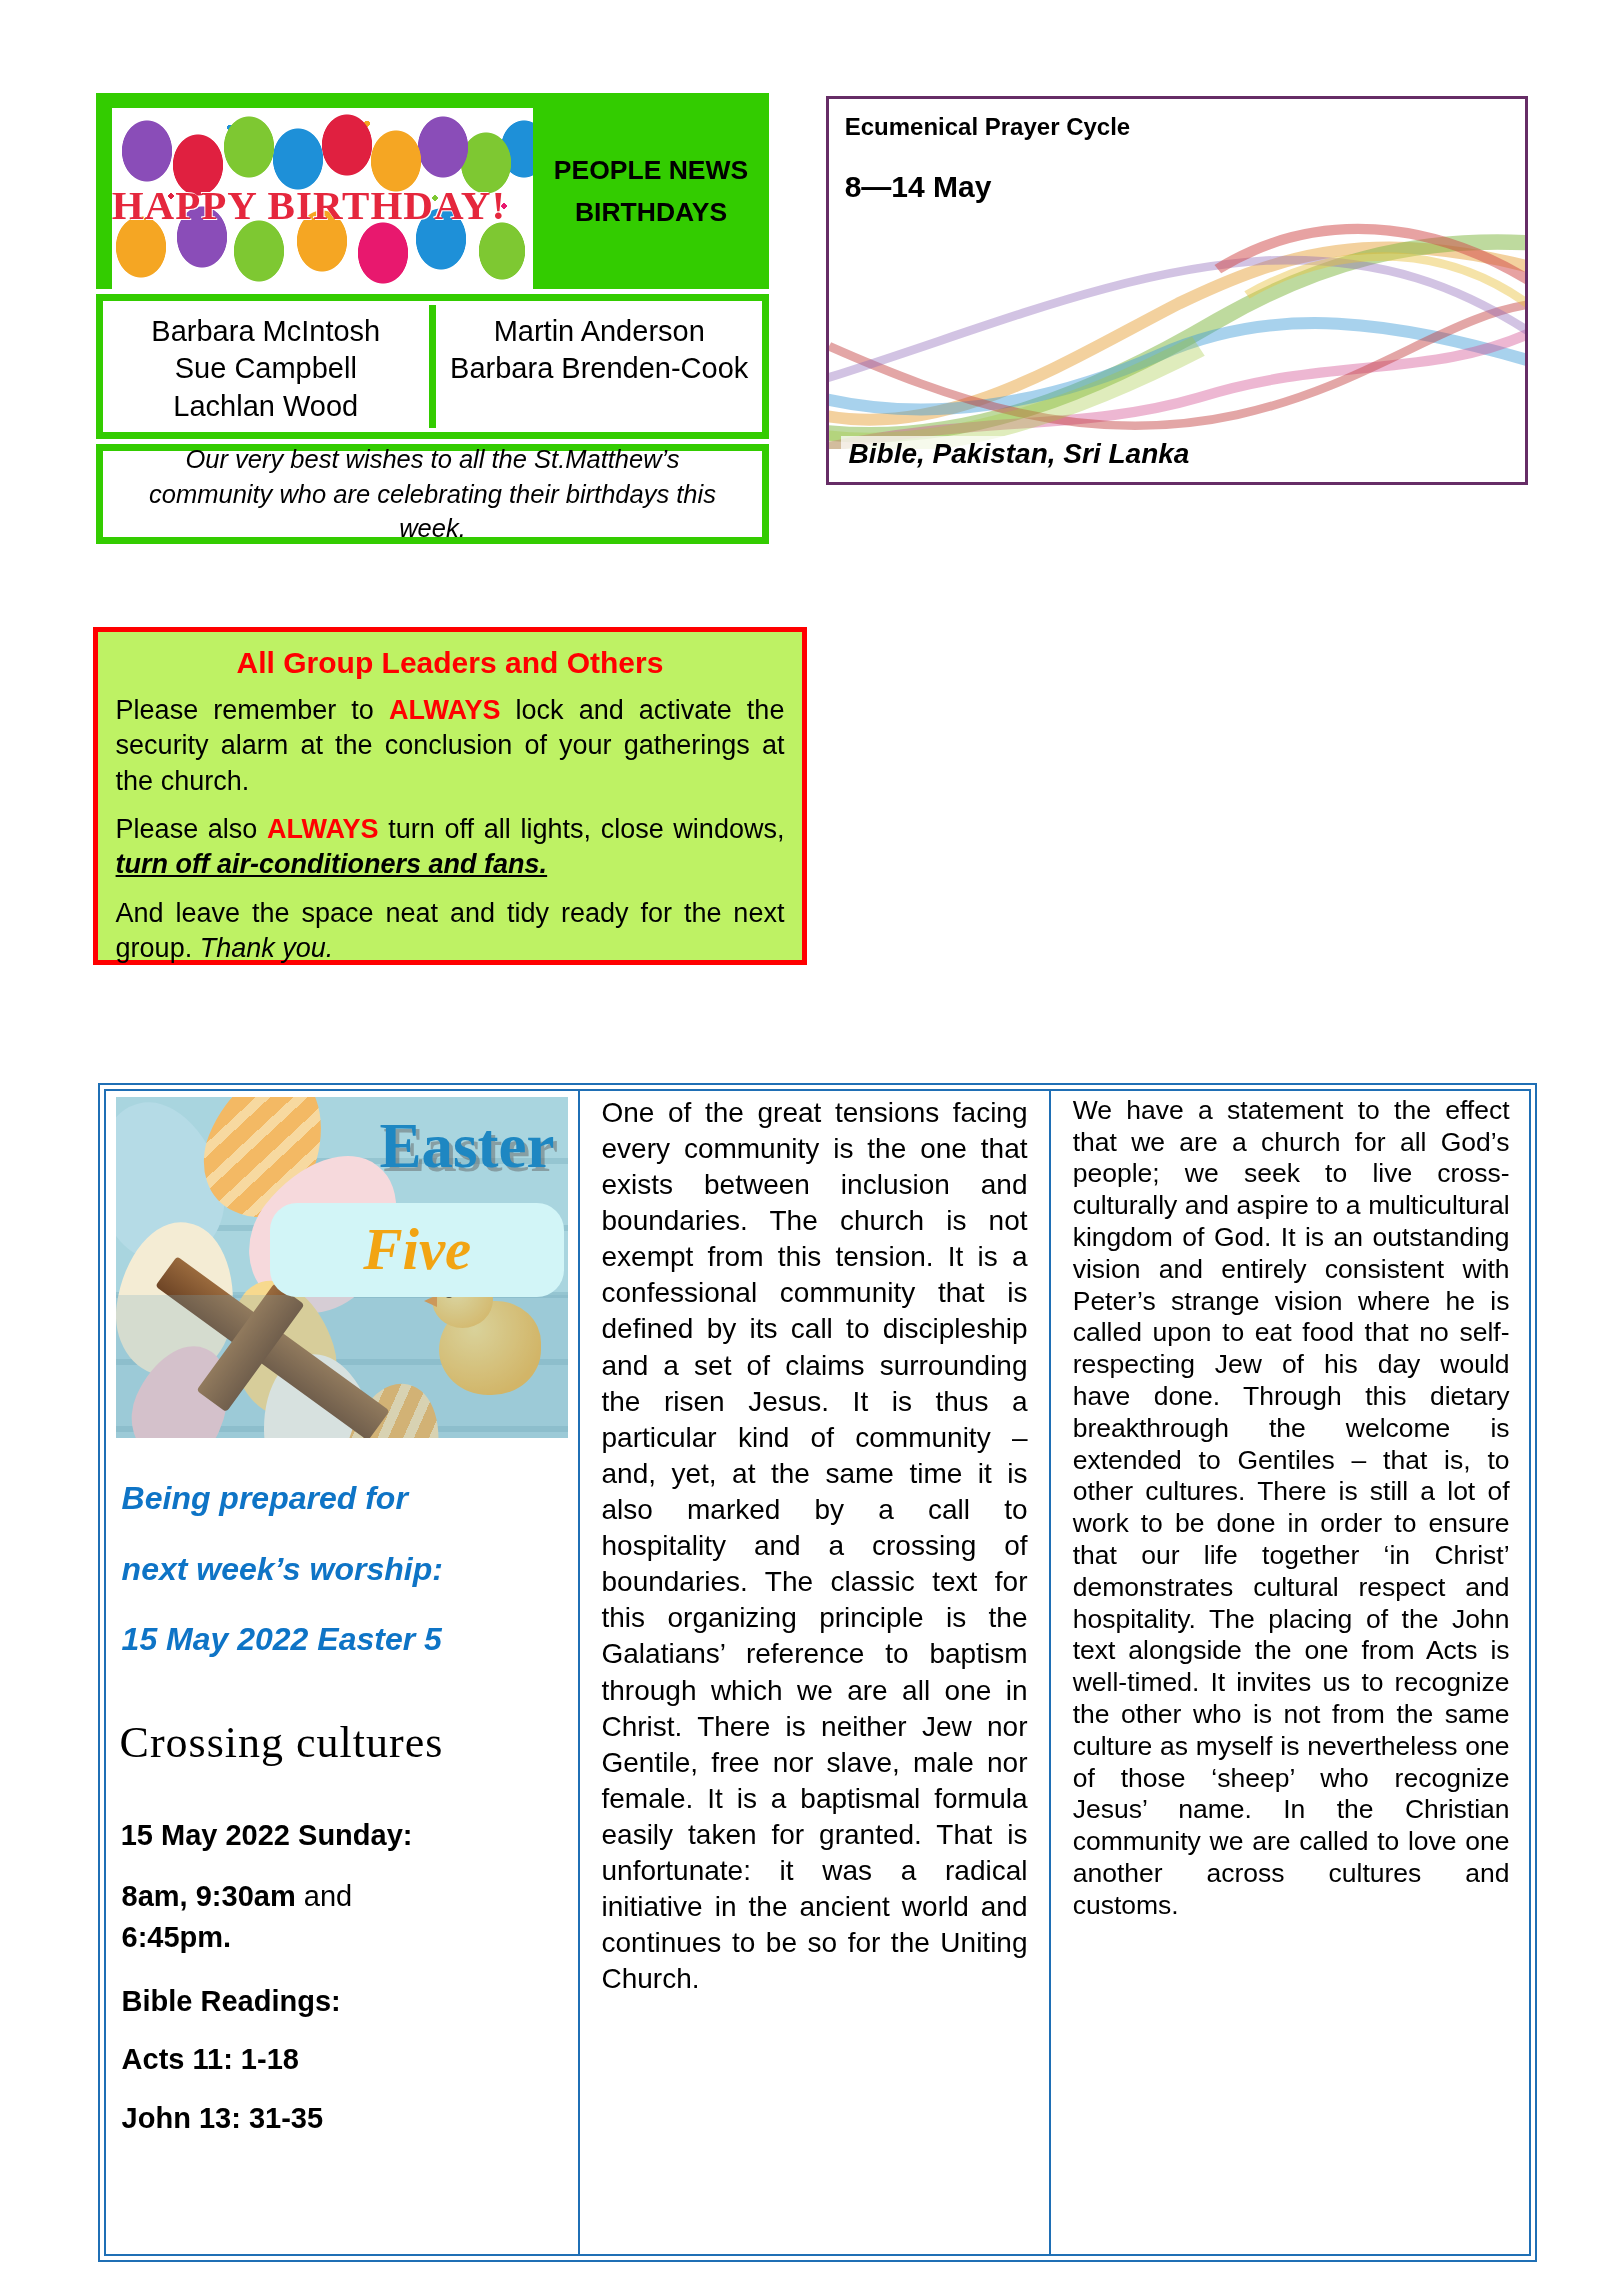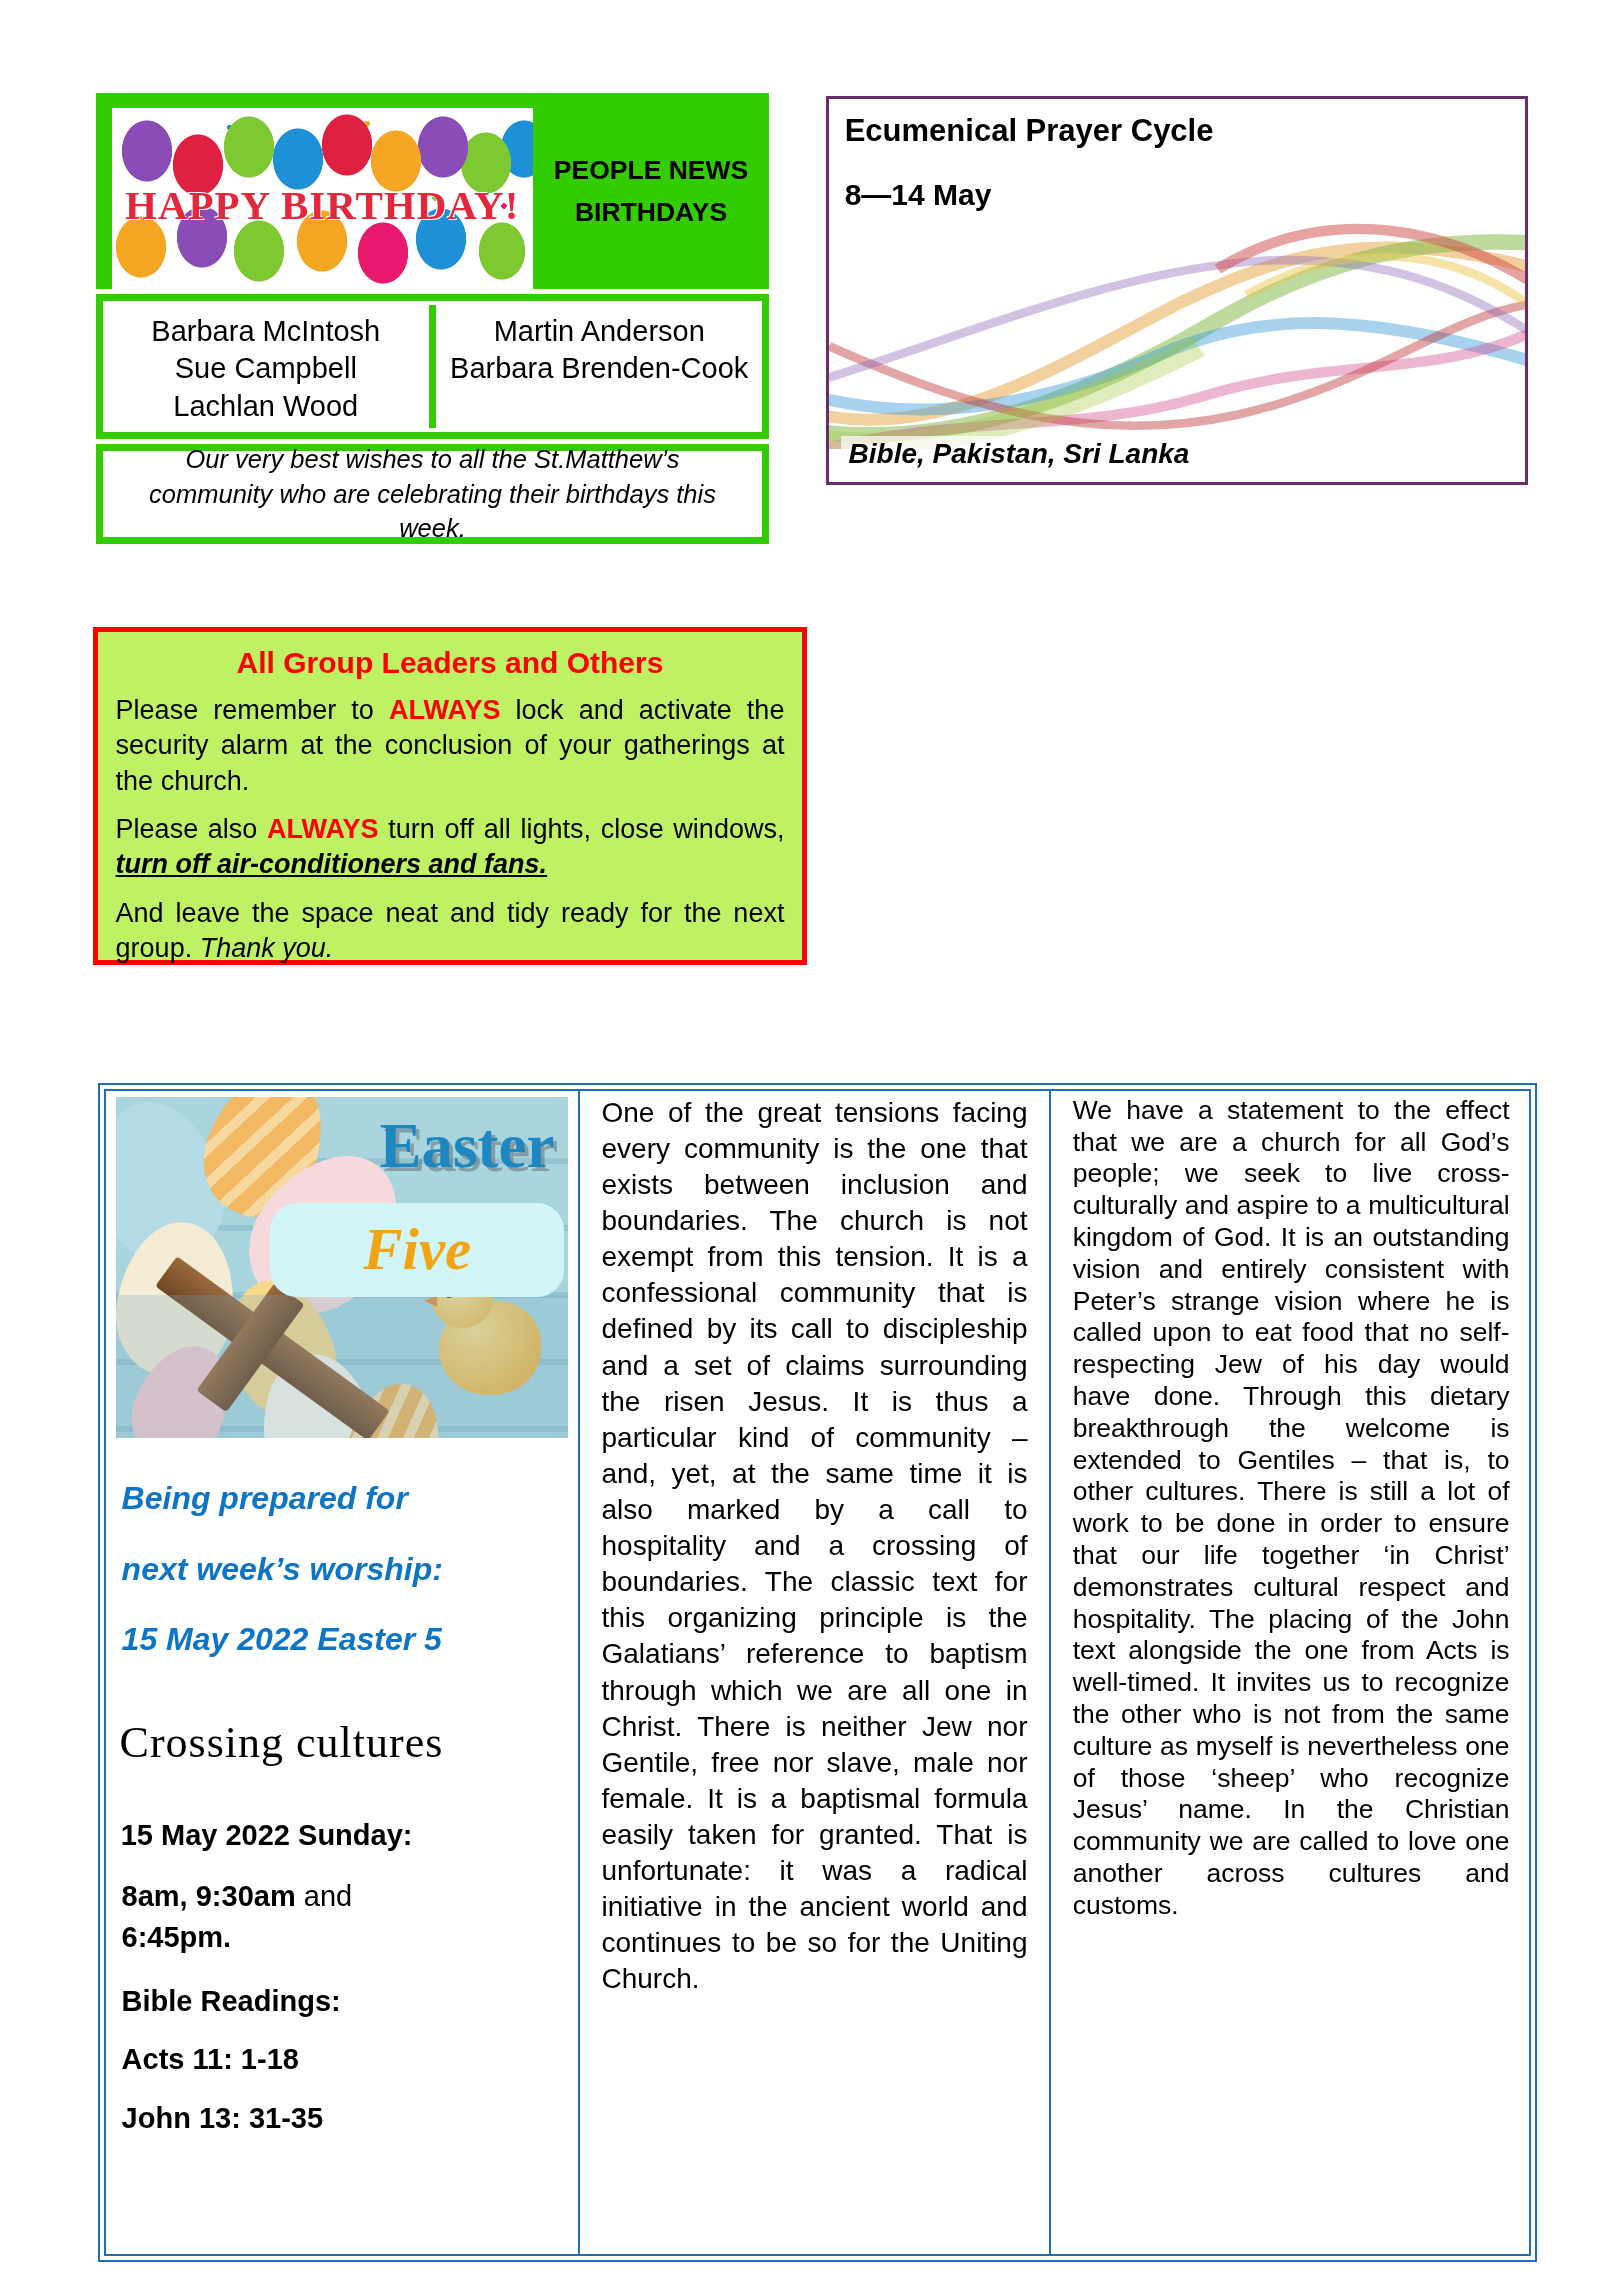"Ecumenical Prayer Cycle" .prayer-box h2 { font-size: 31px -> 24px }
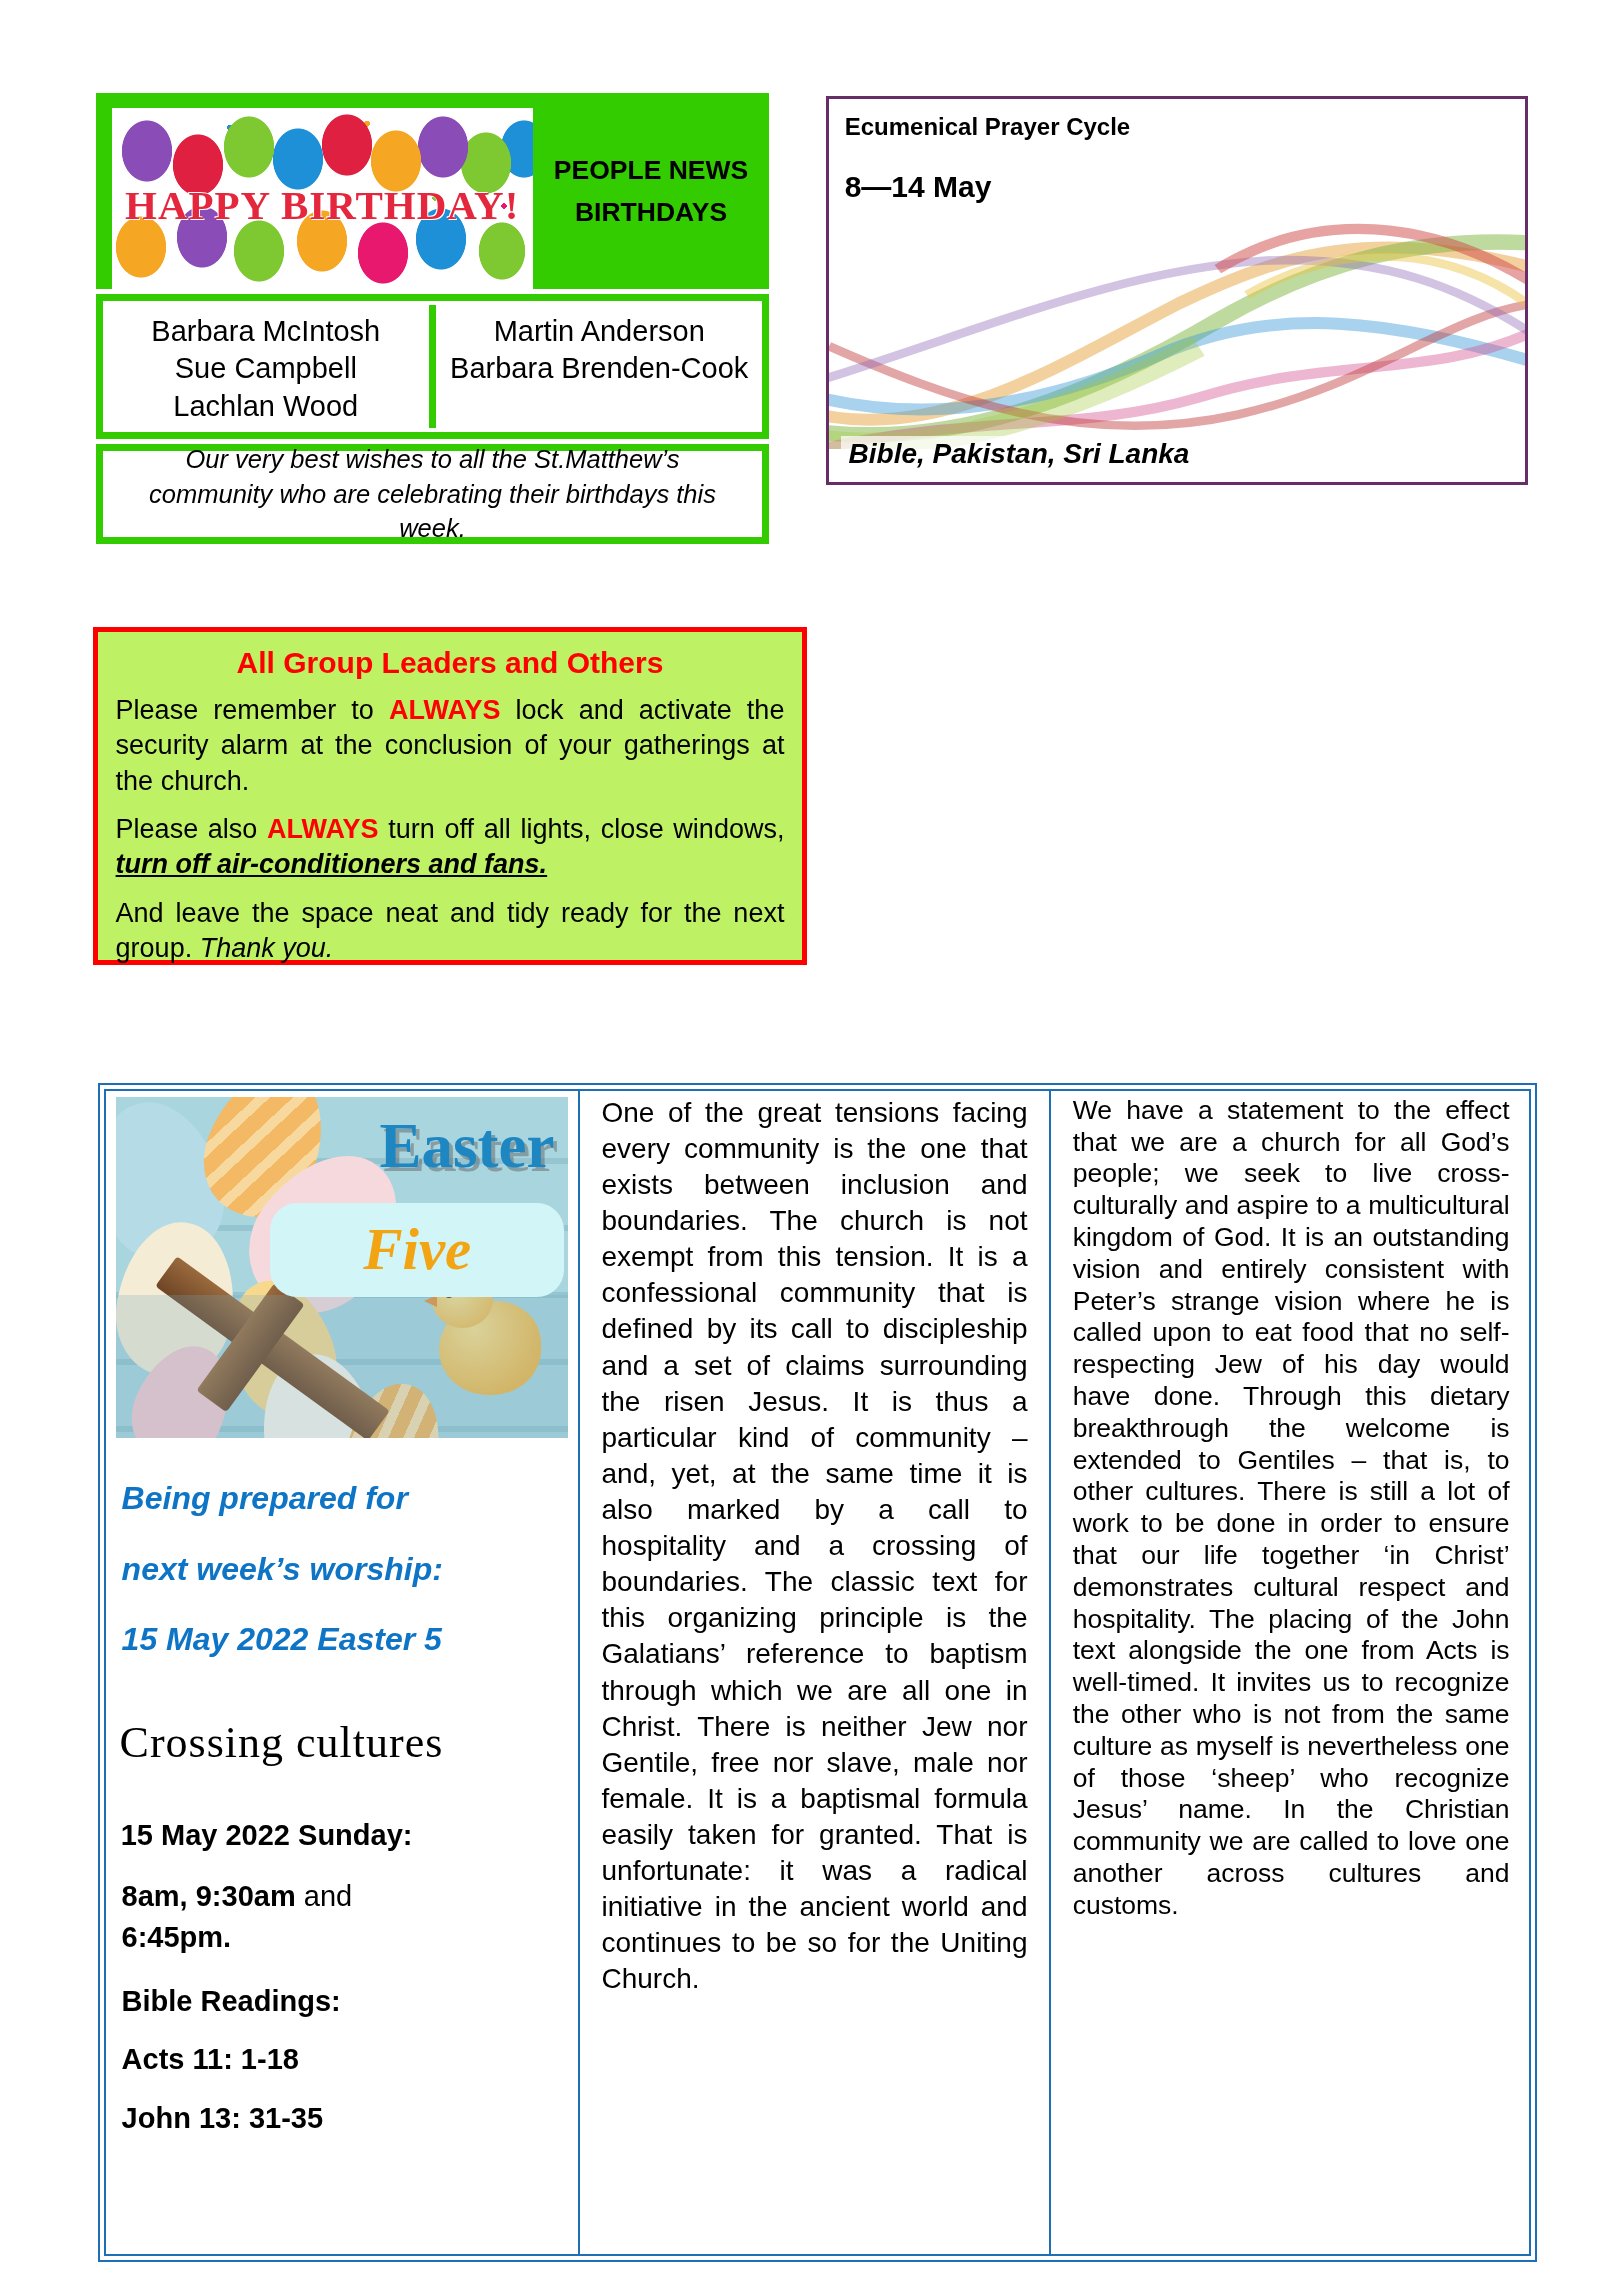"HAPPY BIRTHDAY!" .balloons { justify-content: center -> none }
